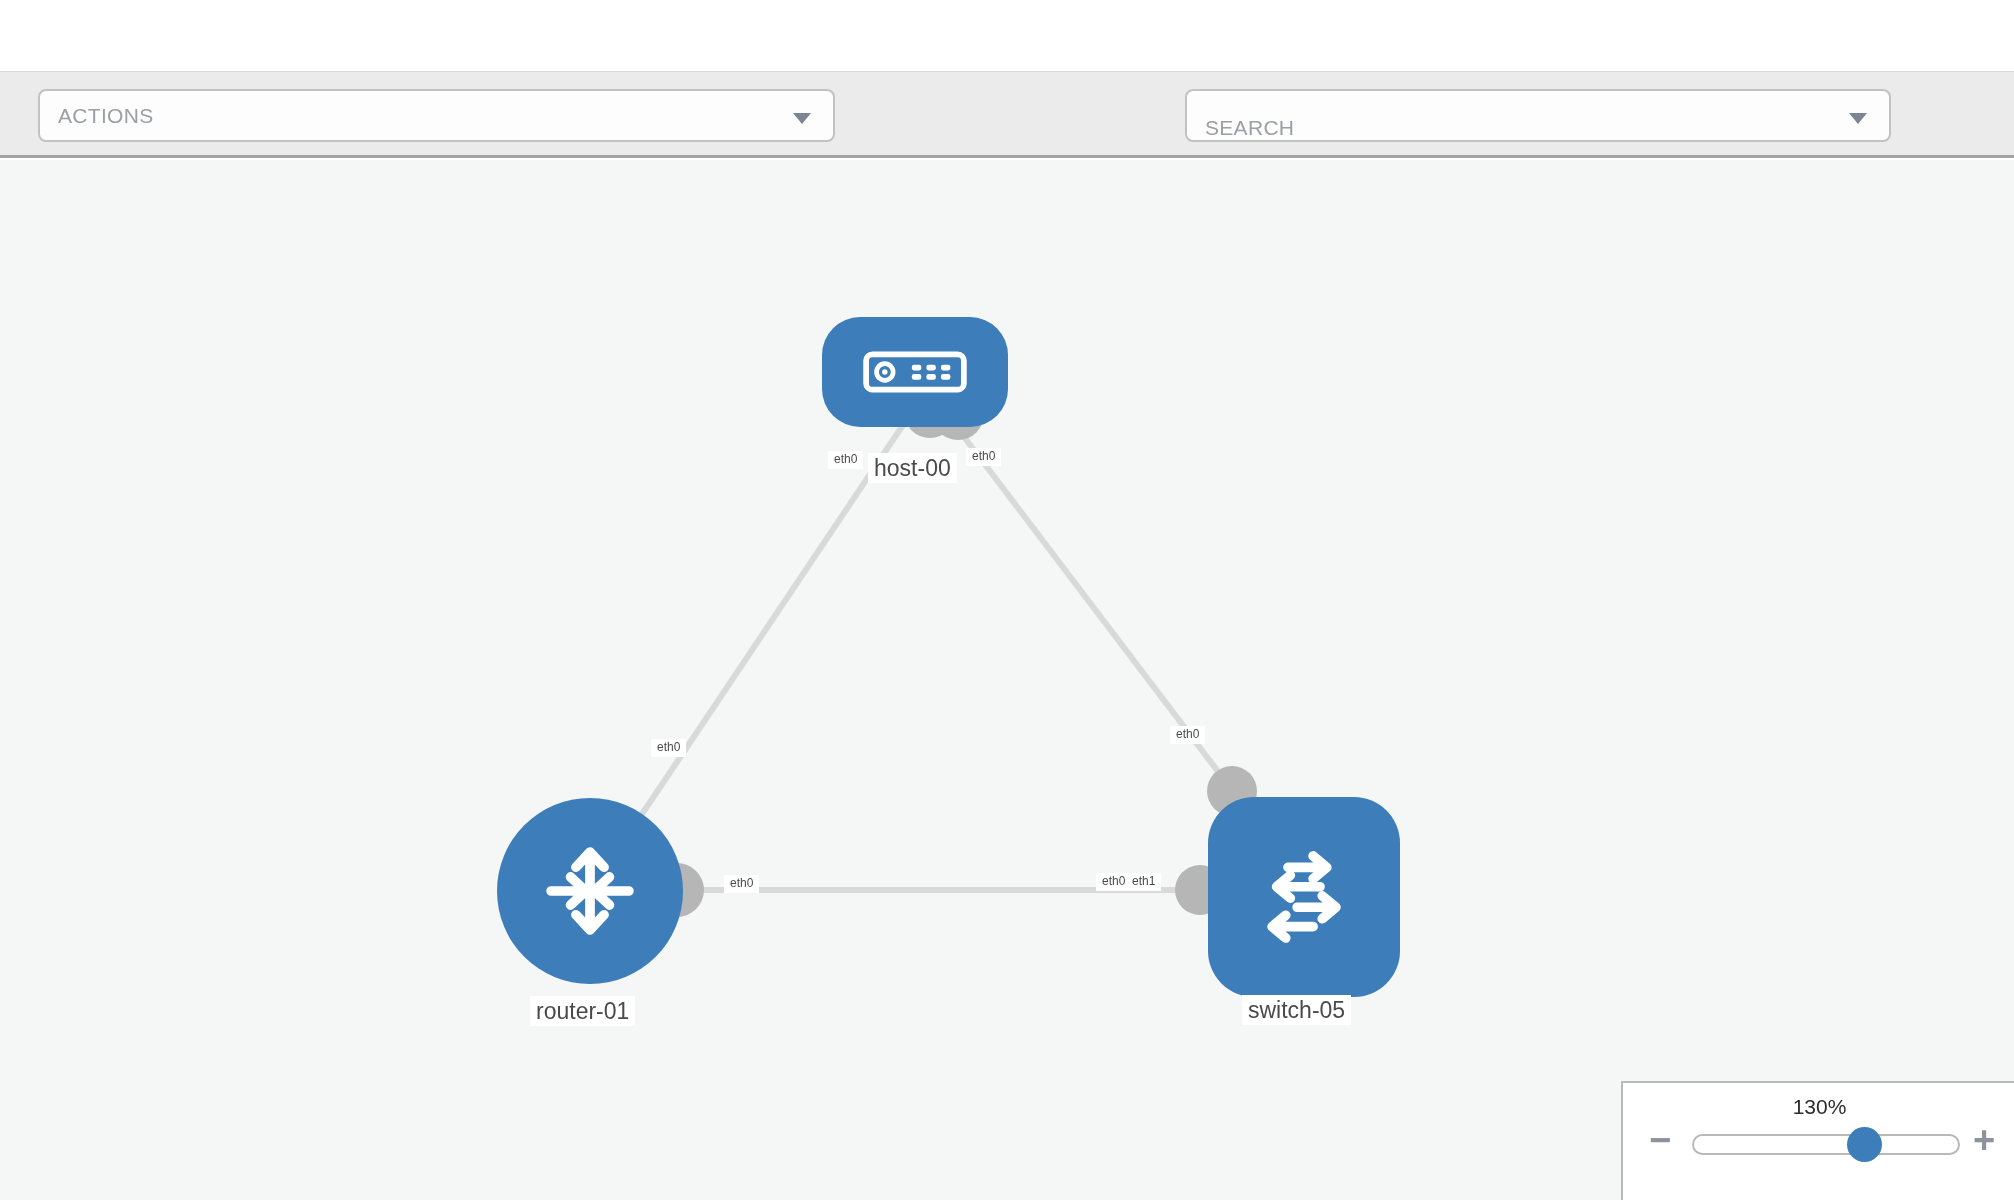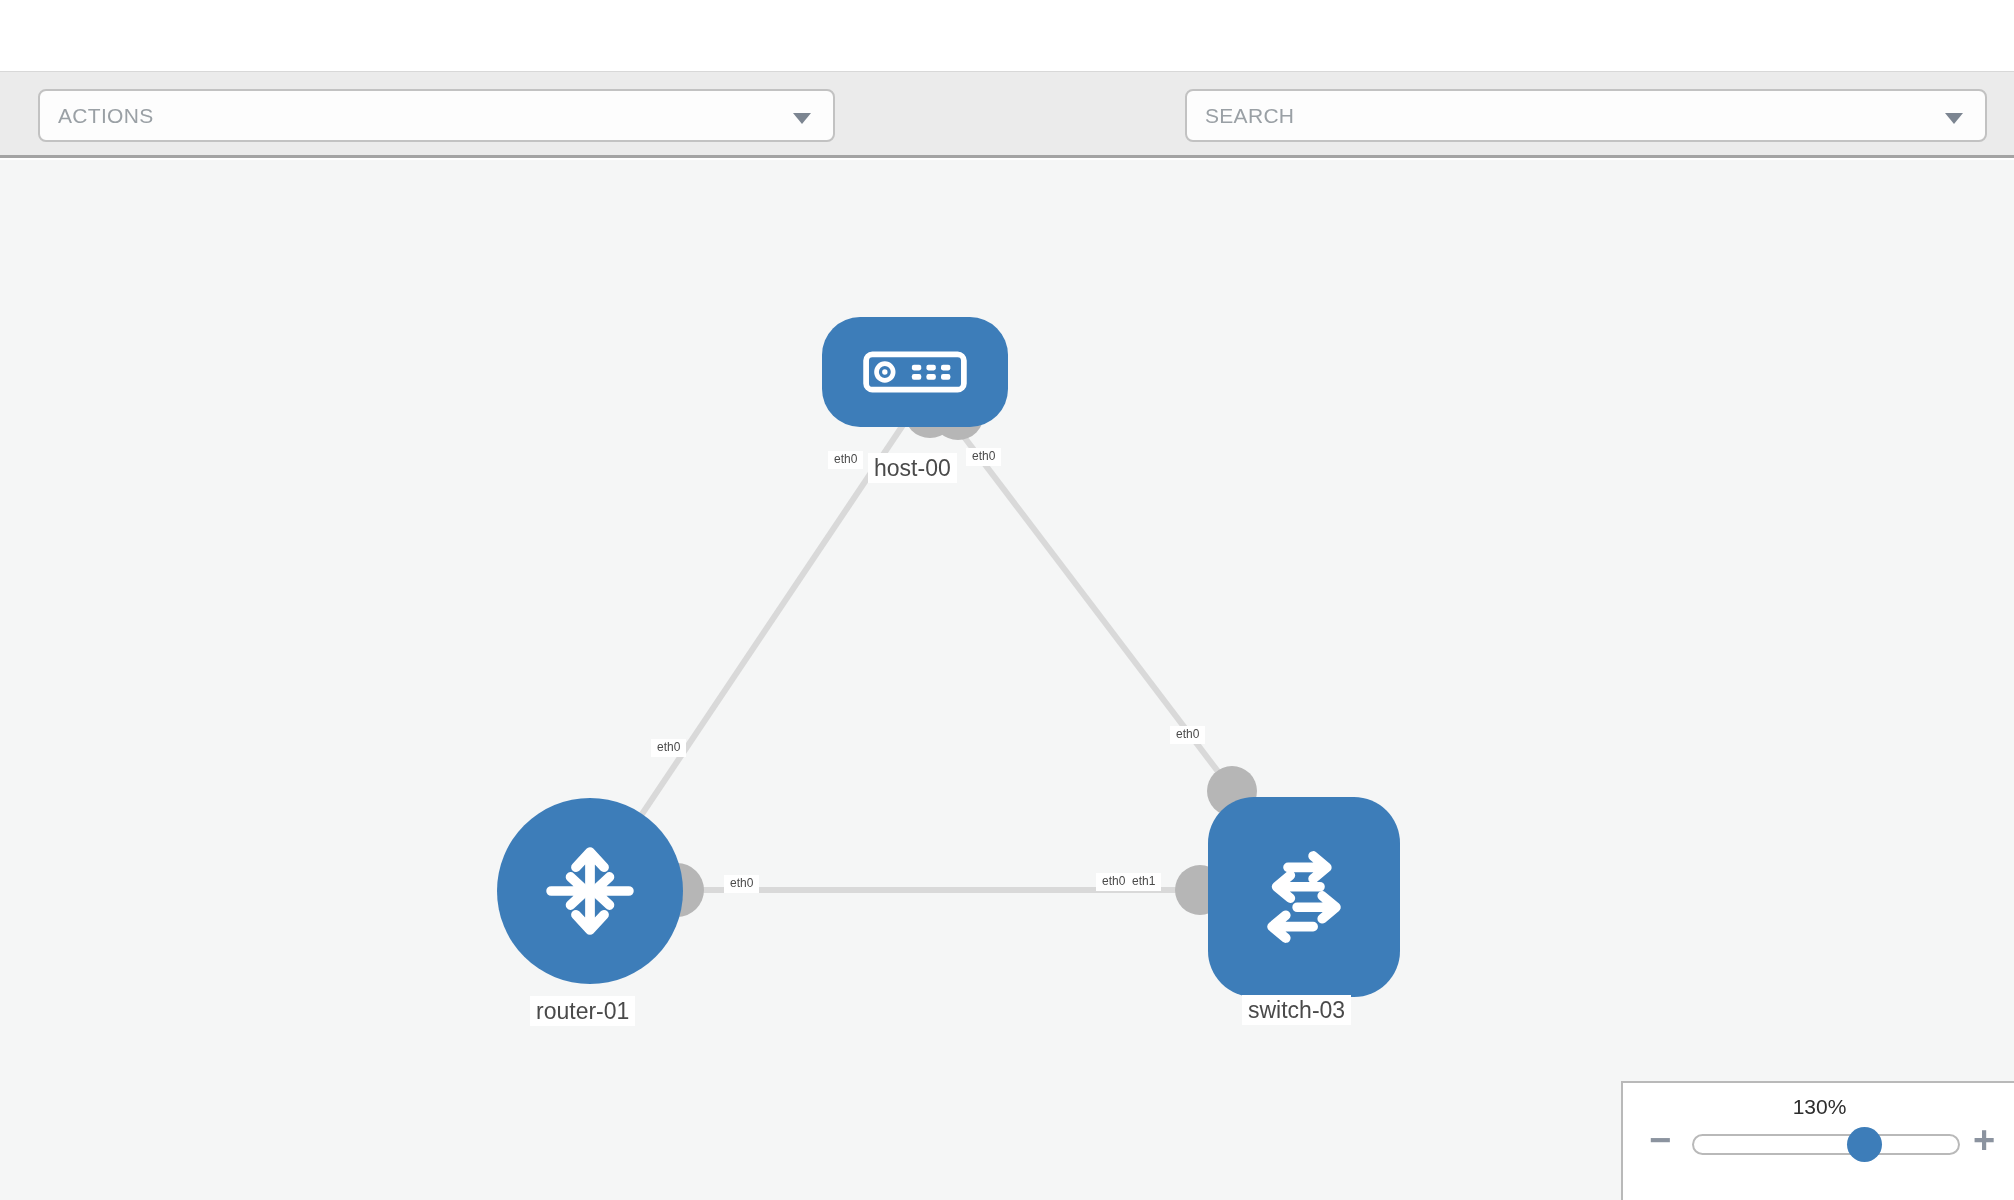"SEARCH" .combo-search { align-items: none -> flex-end; width: 802px -> 706px }
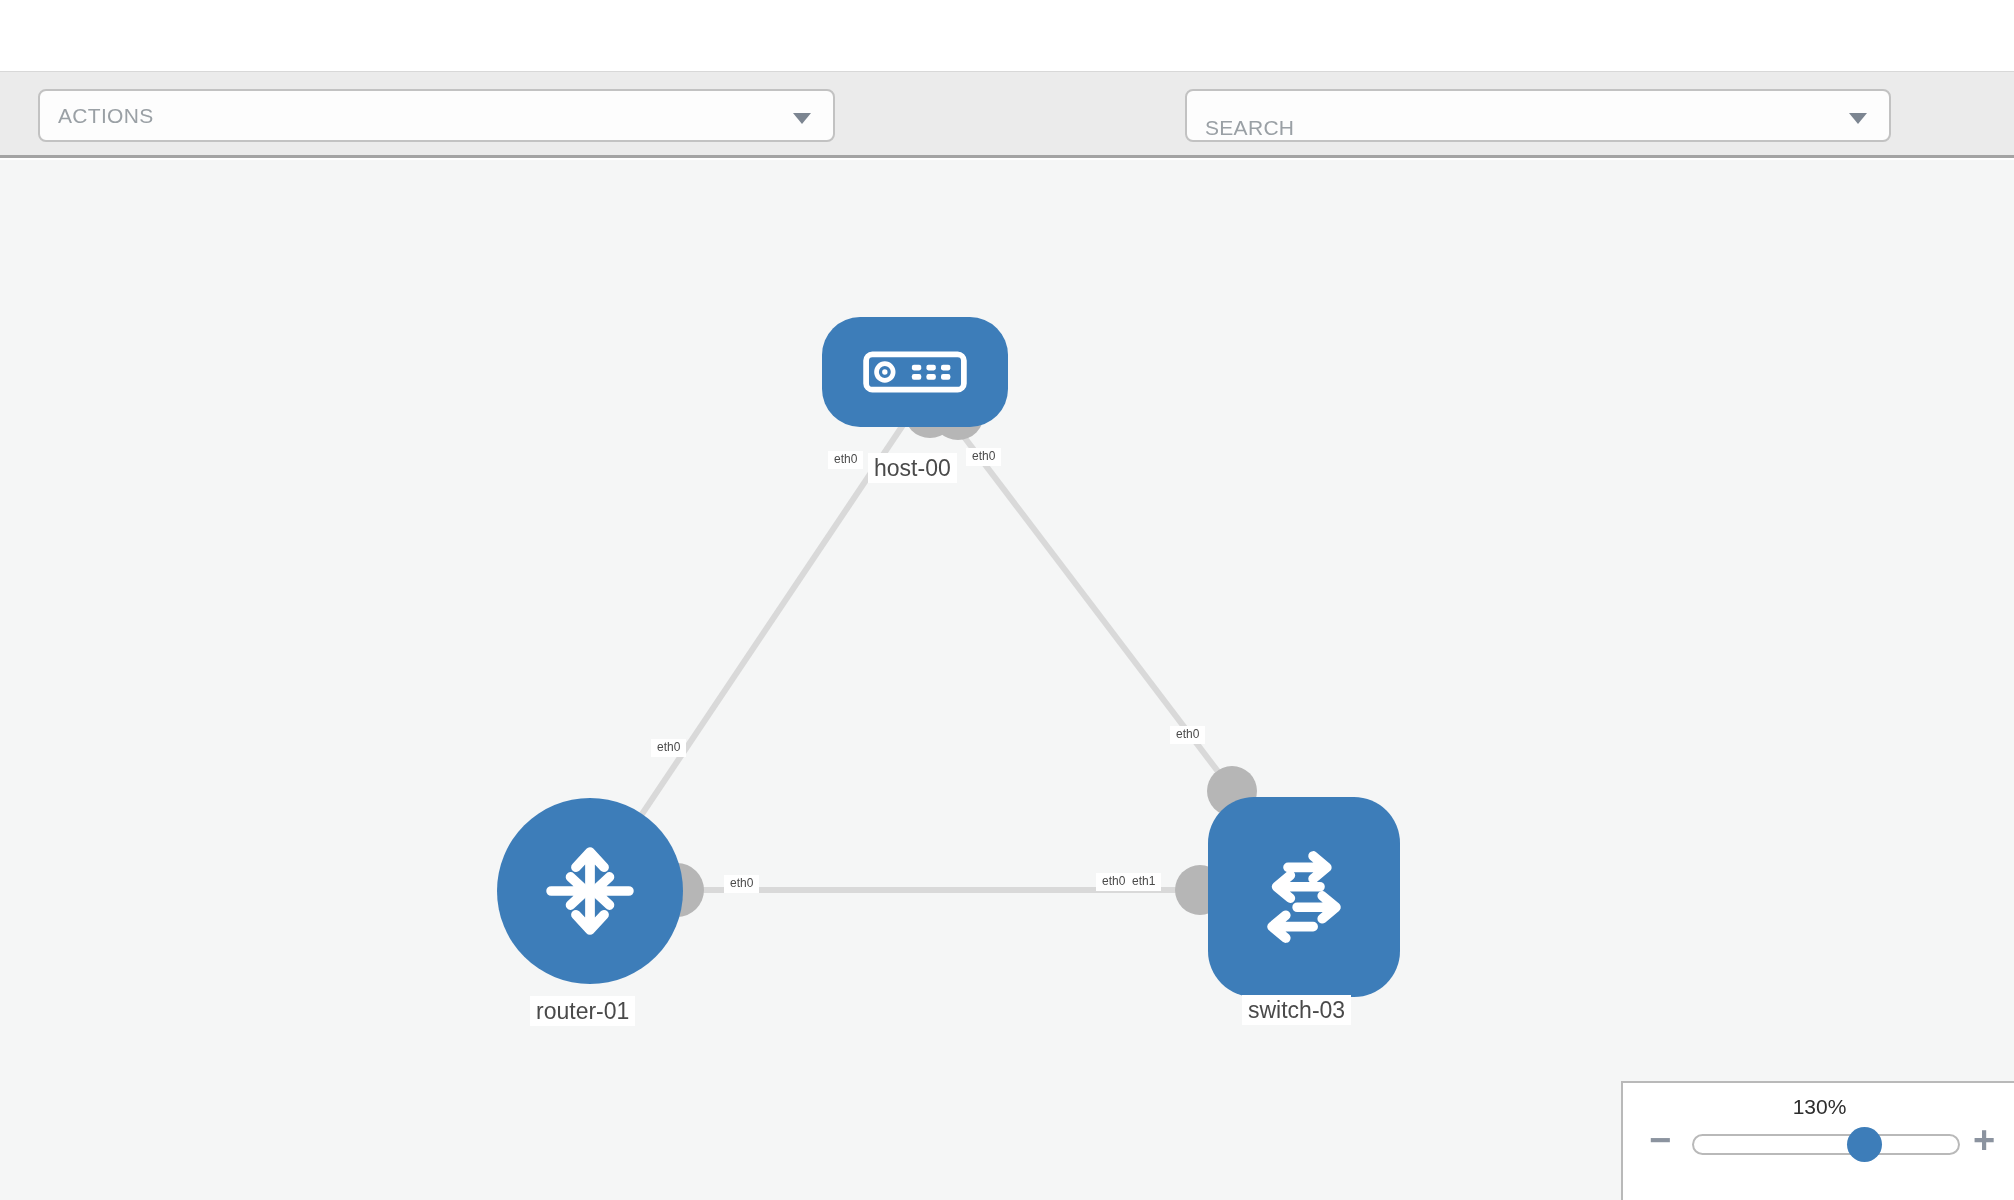"switch-03" span.lbl { text: switch-03 -> switch-05 }
